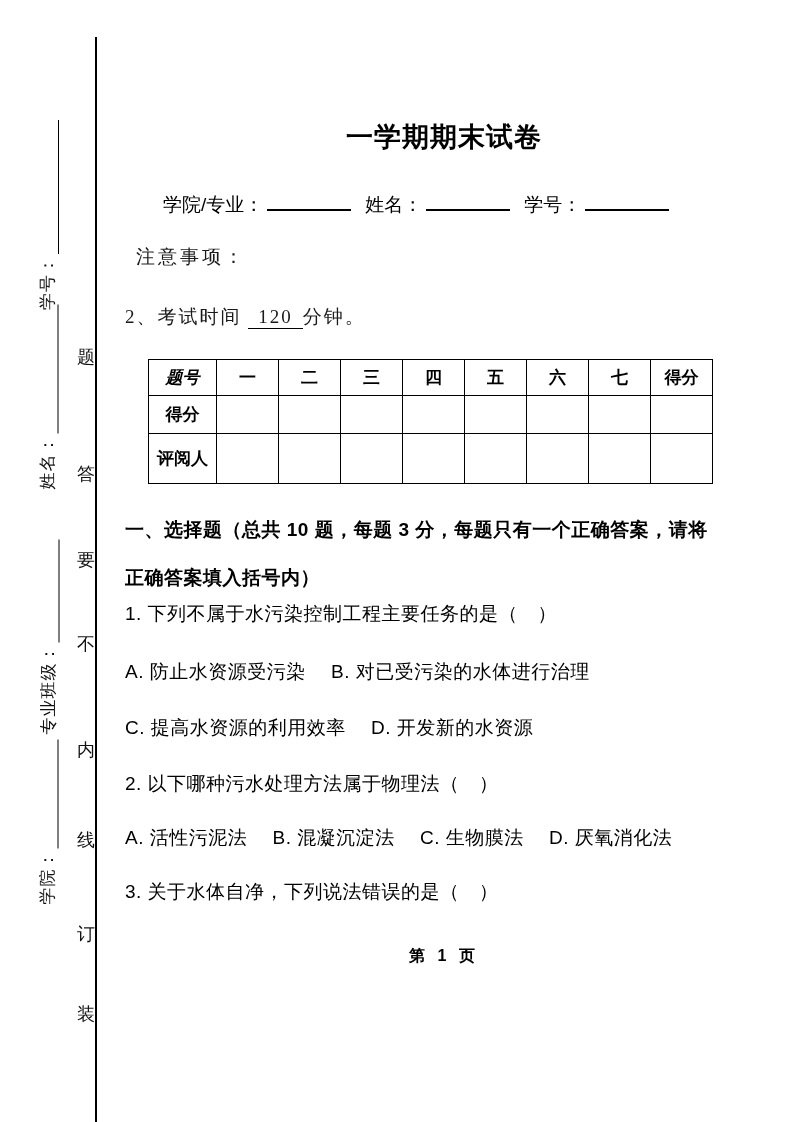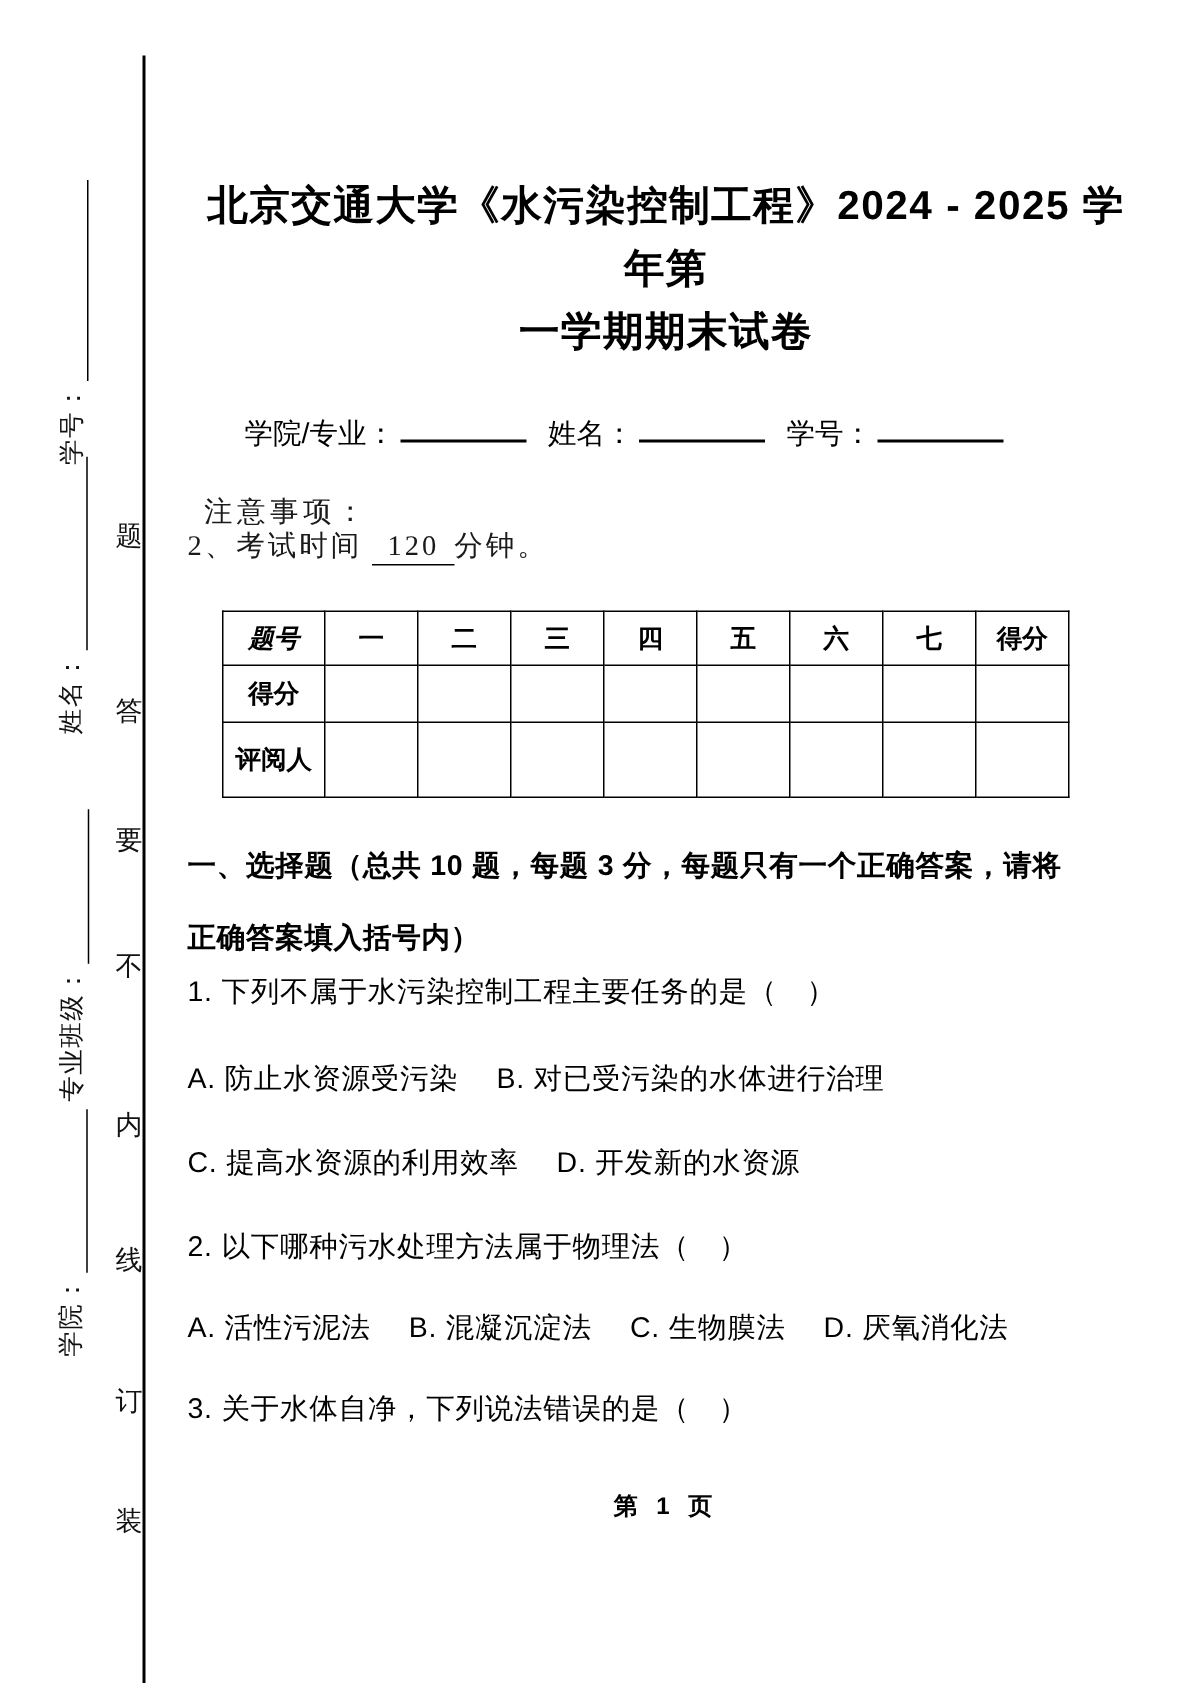"北京交通大学《水污染控制工程》2024 - 2025 学年第" div { html: <div>北京交通大学《水污染控制工程》2024 - 2025 学年第</div> -> none }
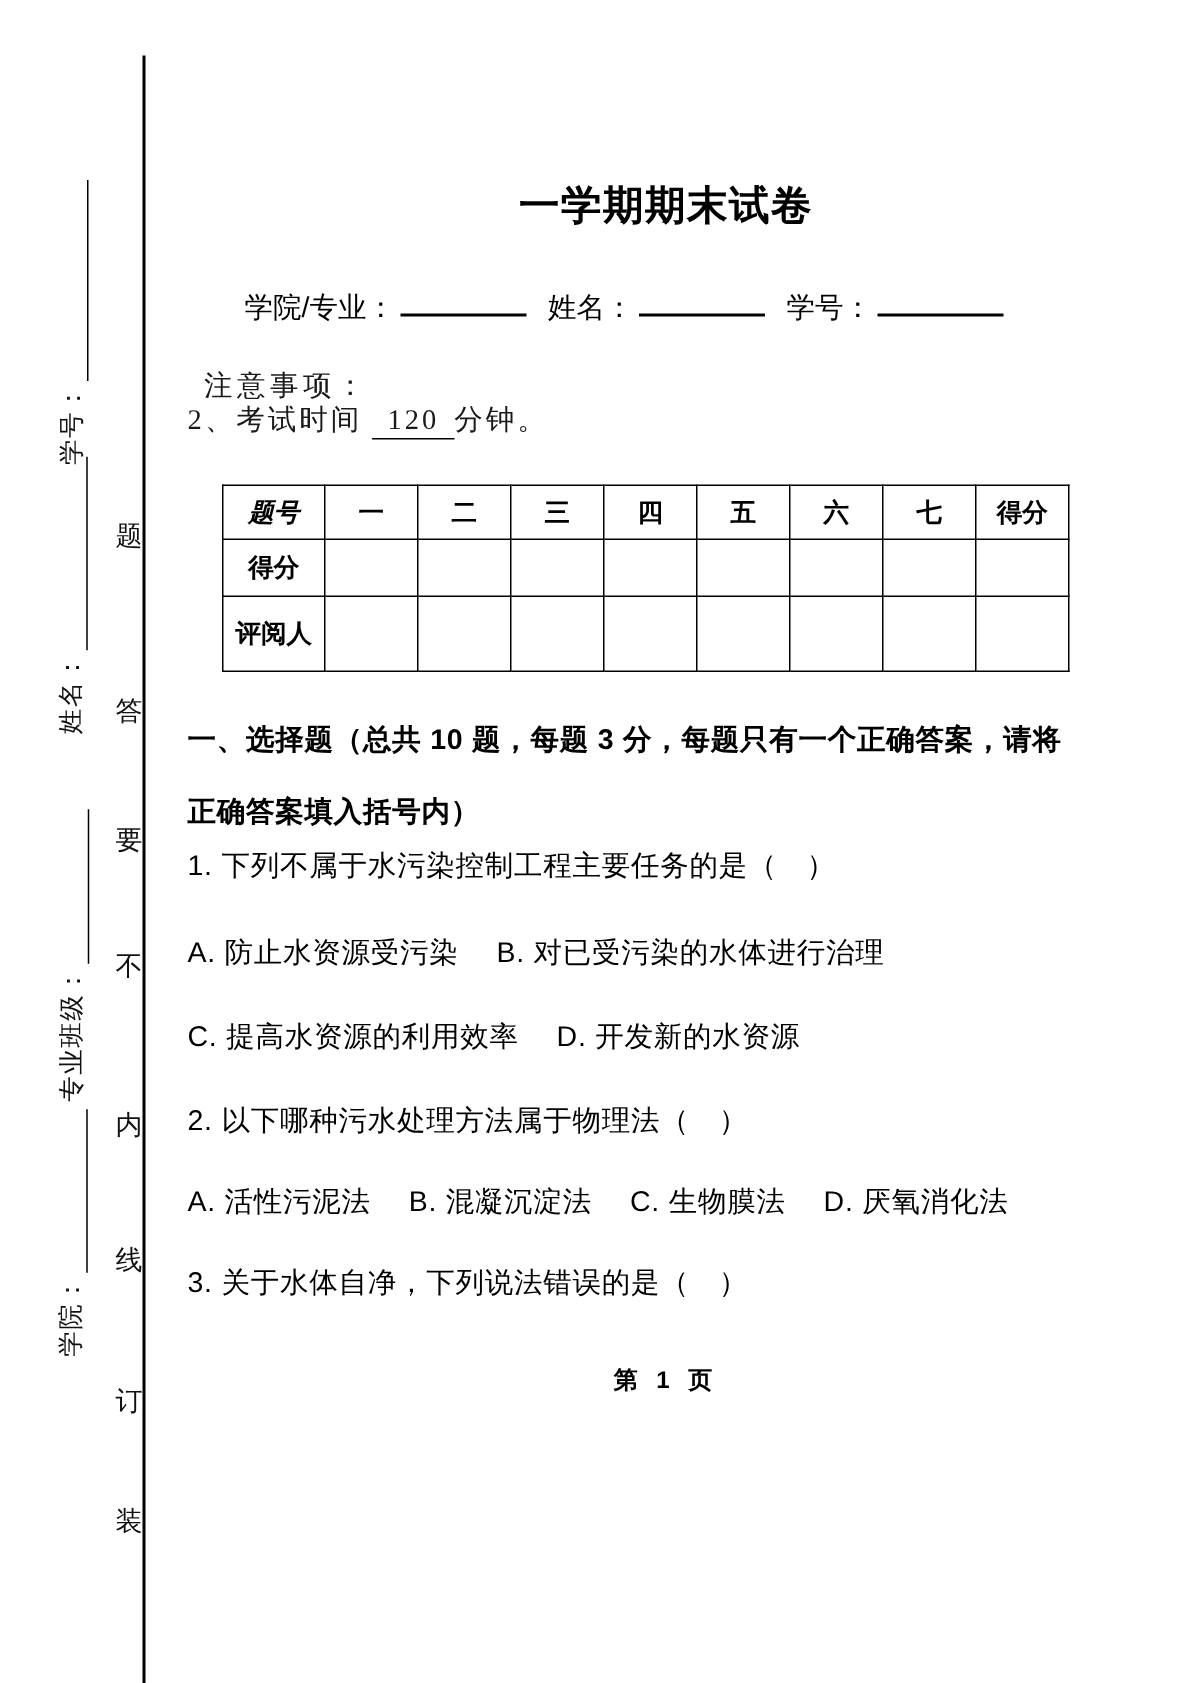"2、考试时间 120 分钟。" .notice-2 { margin-top: none -> 36px }
